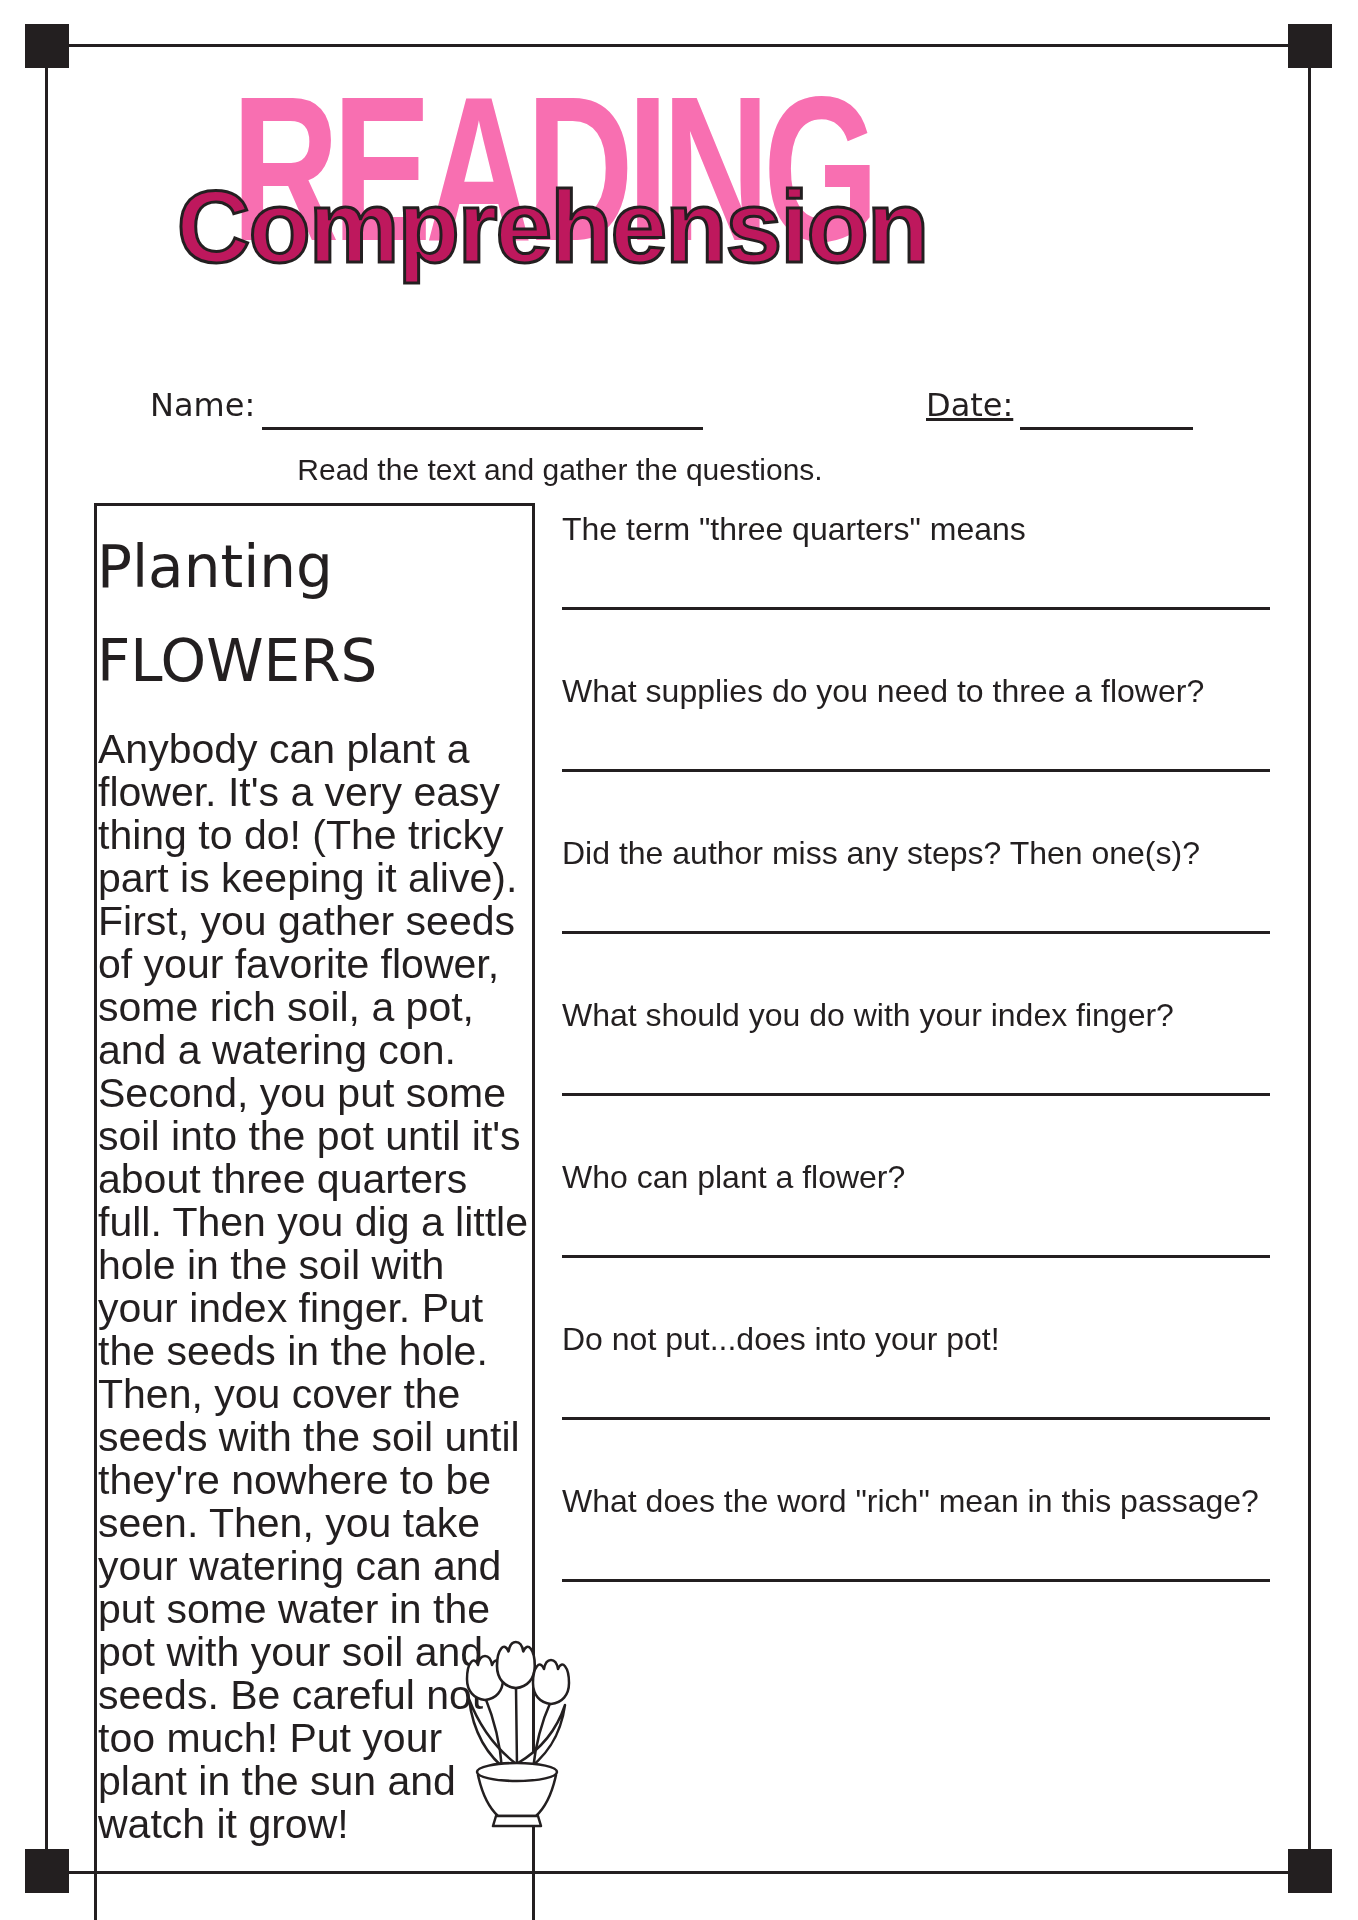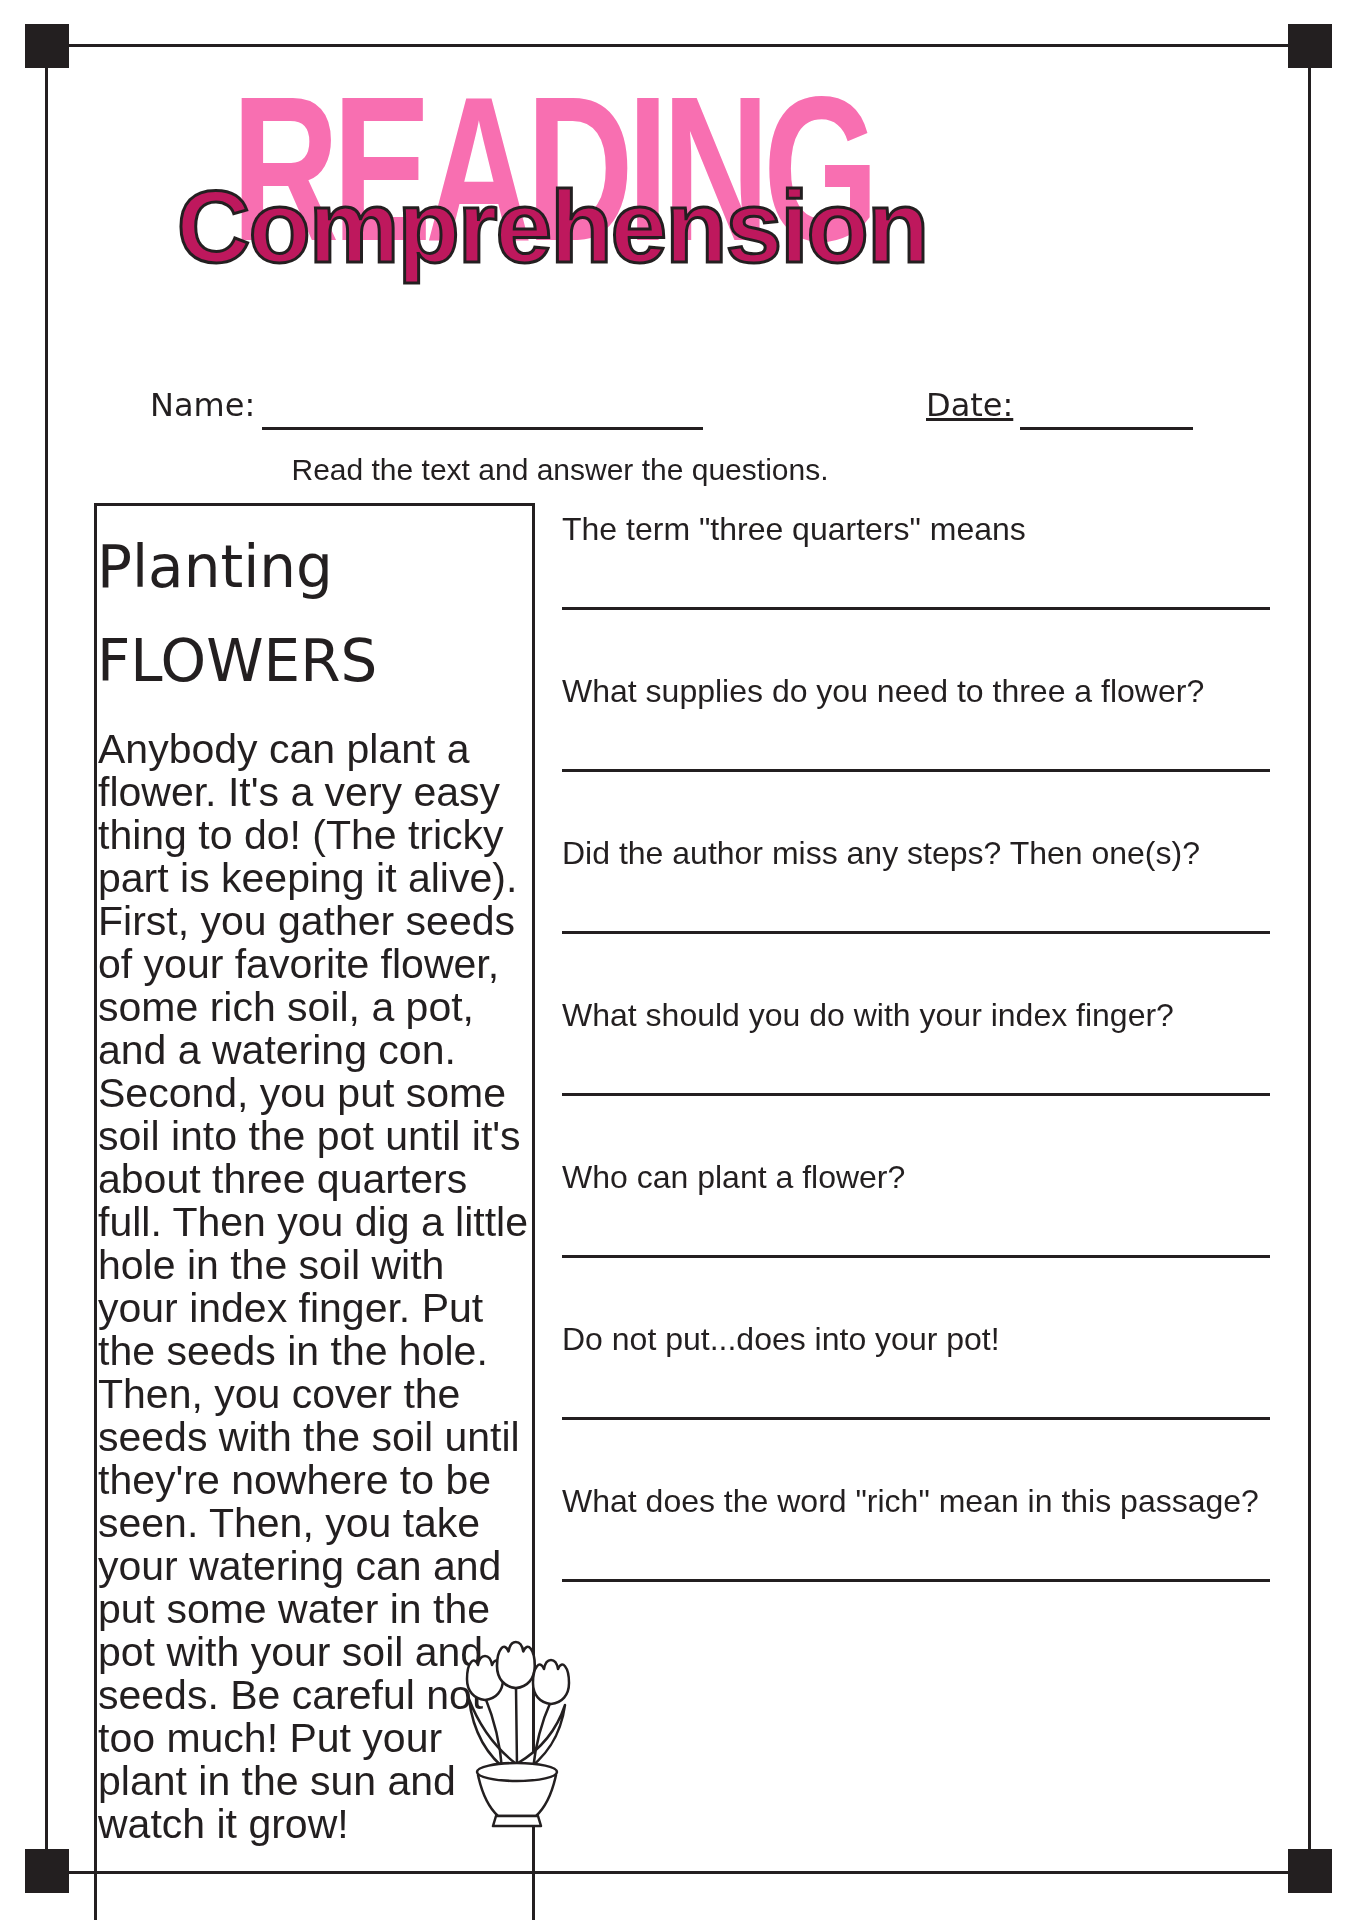"Read the text and answer" div.instruction { text: answer -> gather }
